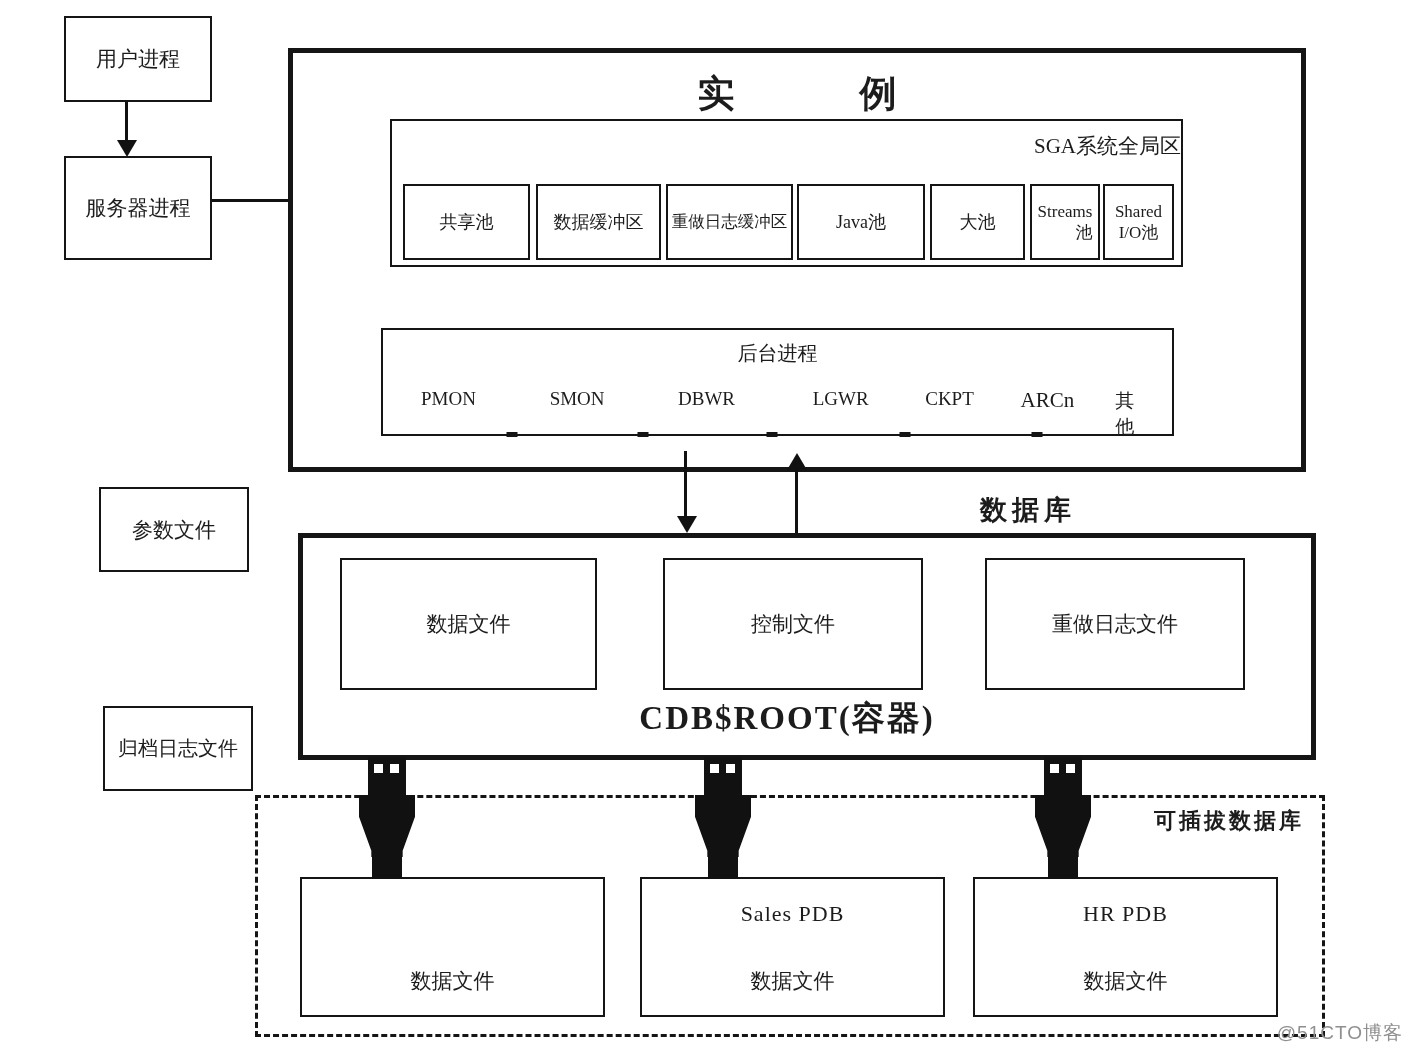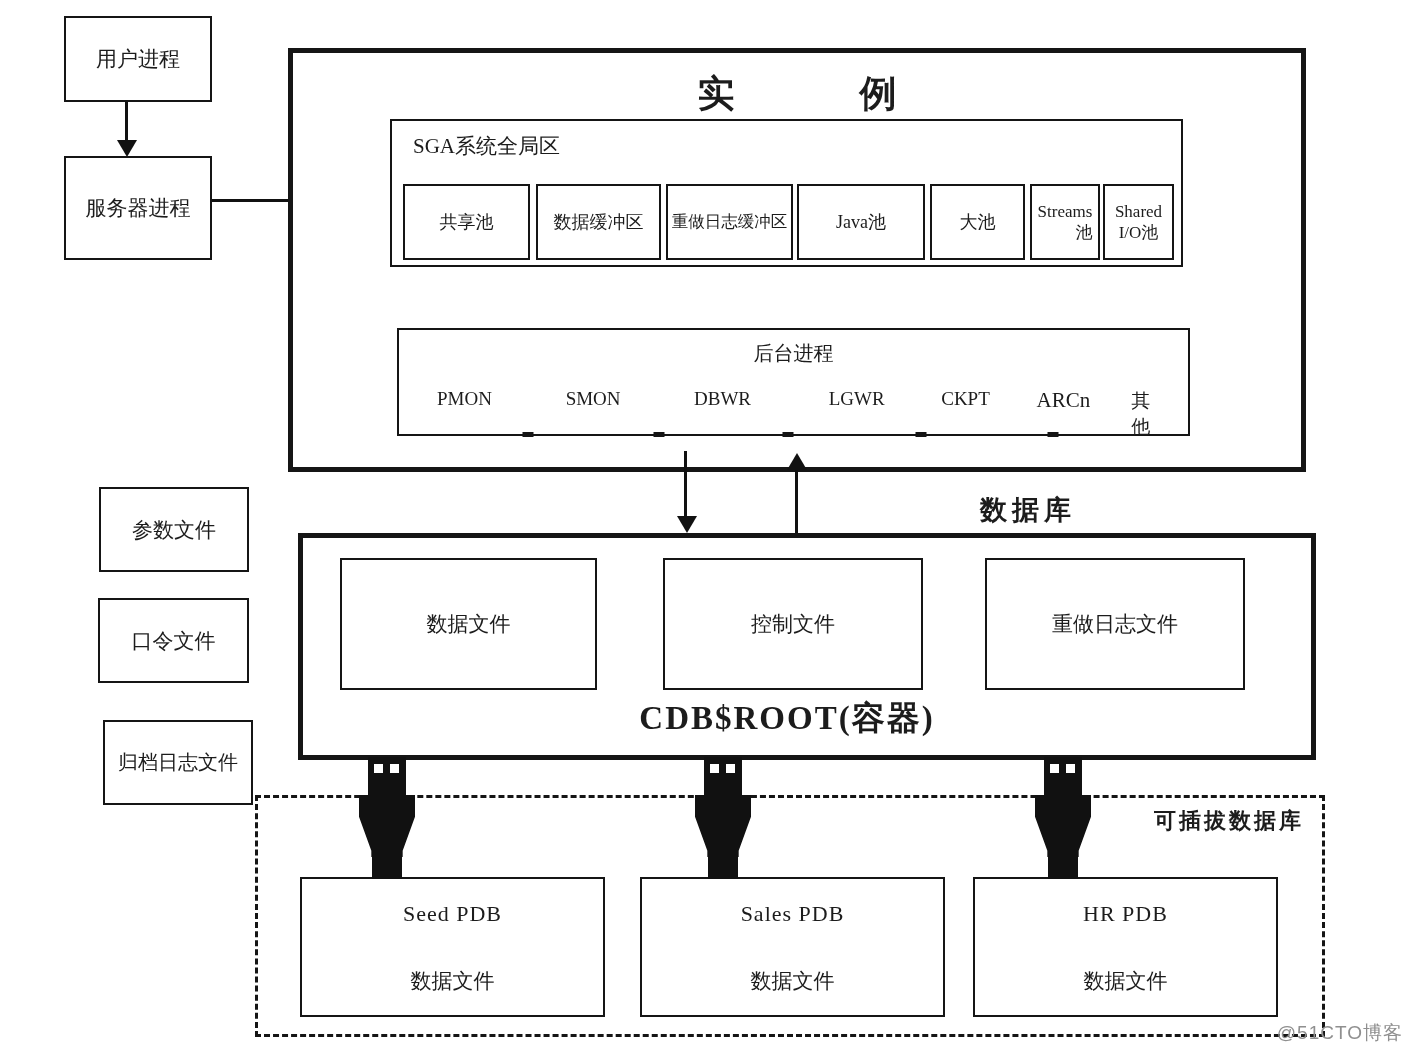"SGA系统全局区" .sga-title { text-align: left -> right }
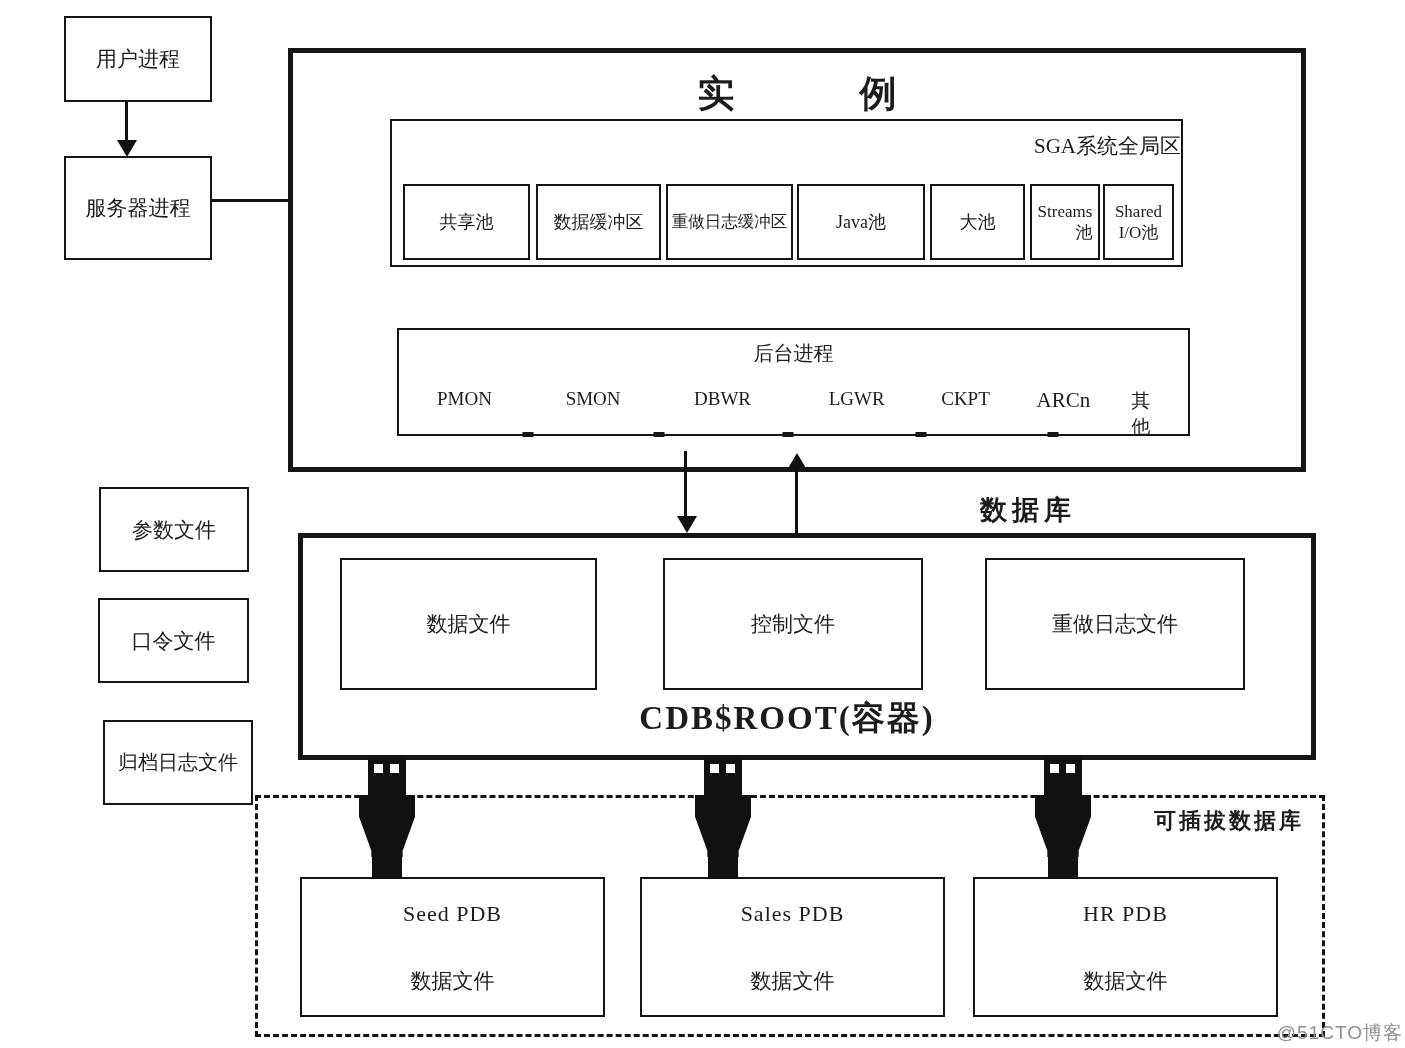"后台进程" .bg-box { left: 104px -> 88px }
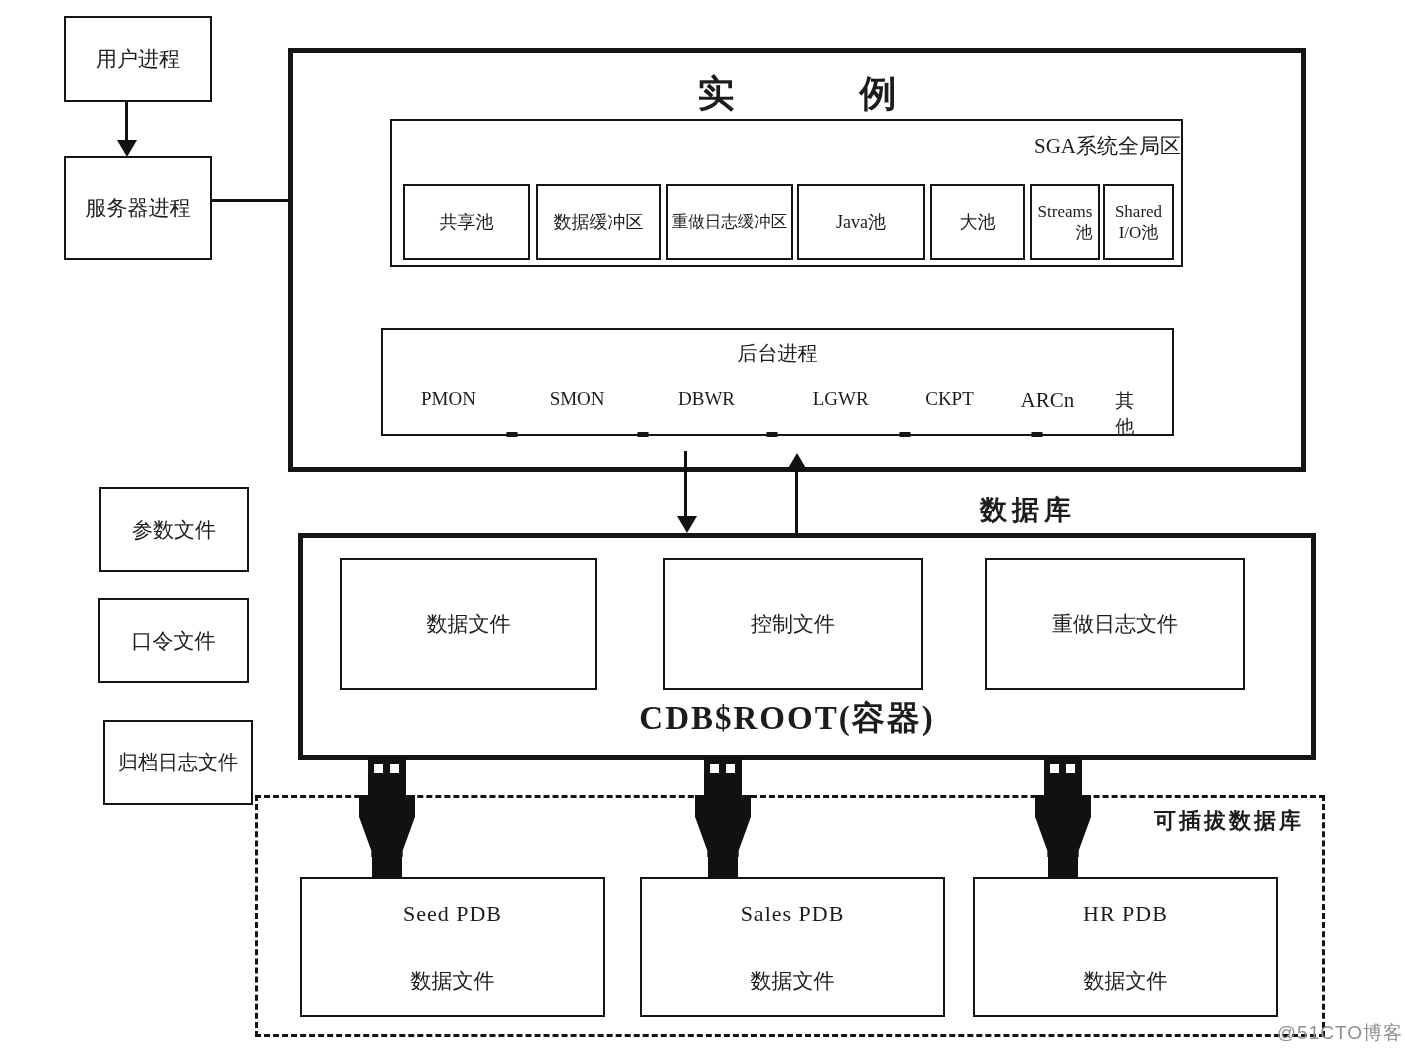"口令文件" div.box { html: <div> <span>口令文件</span> </div> -> none }
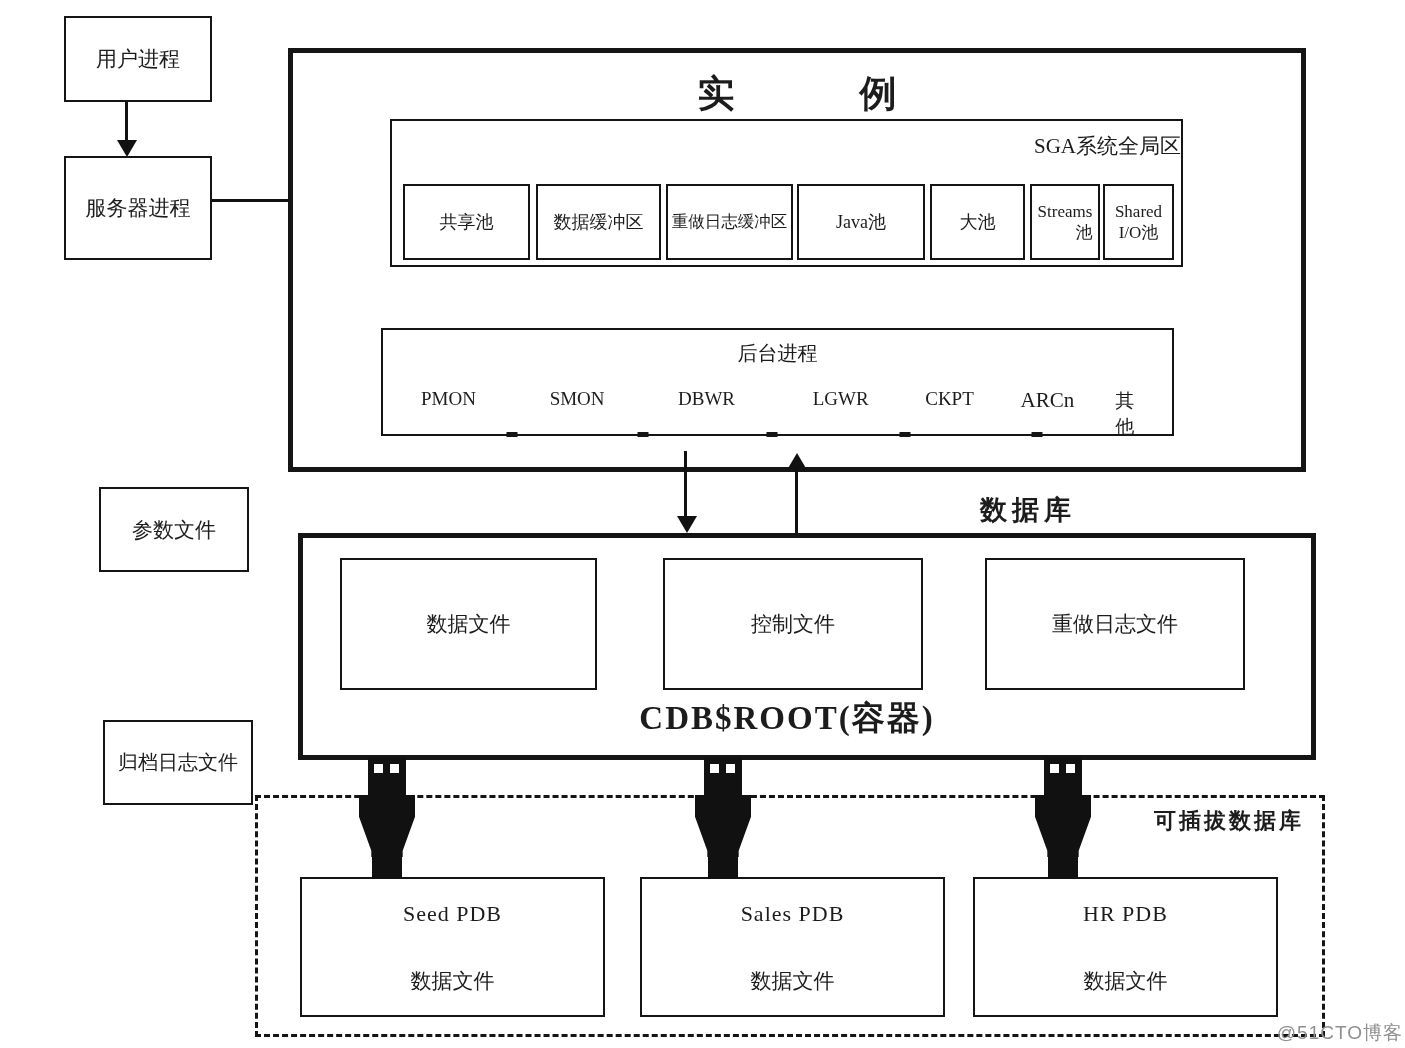"归档日志文件" .file-box-2 { margin-top: 14px -> none }
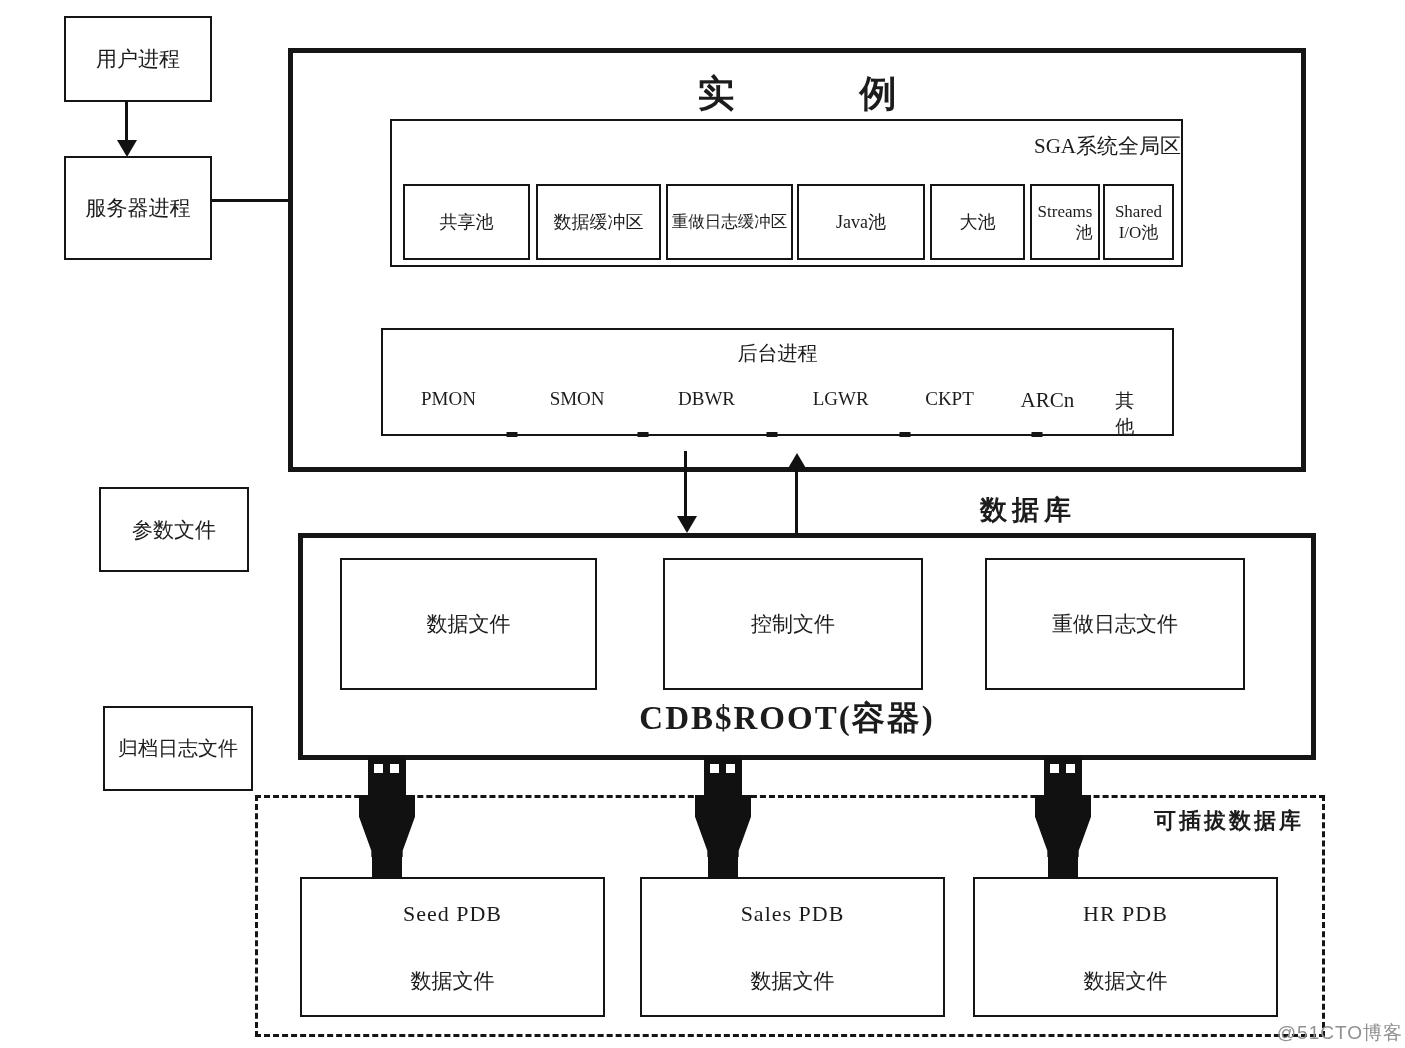"Seed PDB" div.pdb-name { html: <div>Seed PDB</div> -> none }
